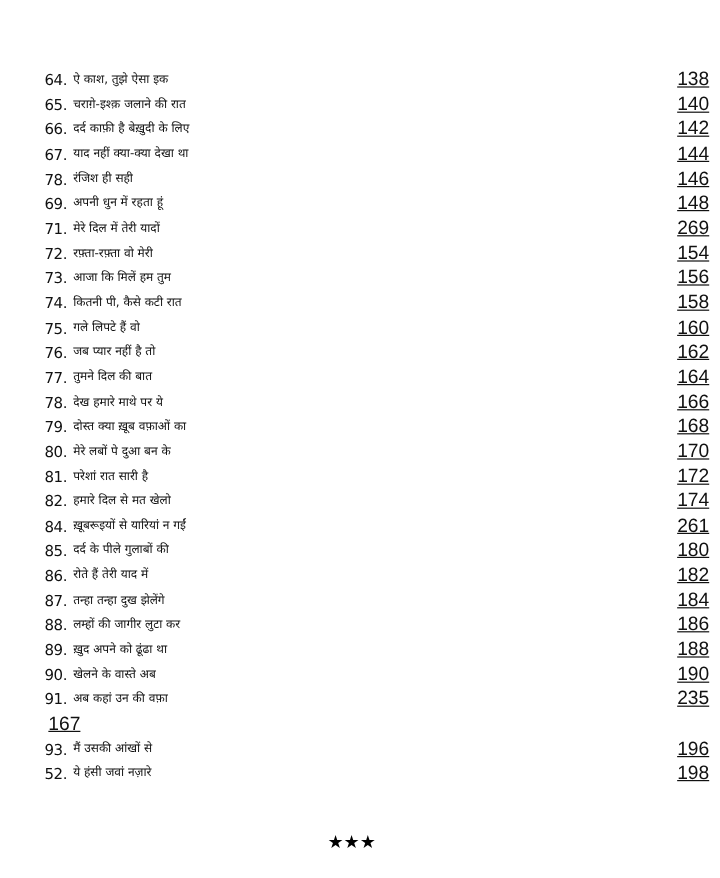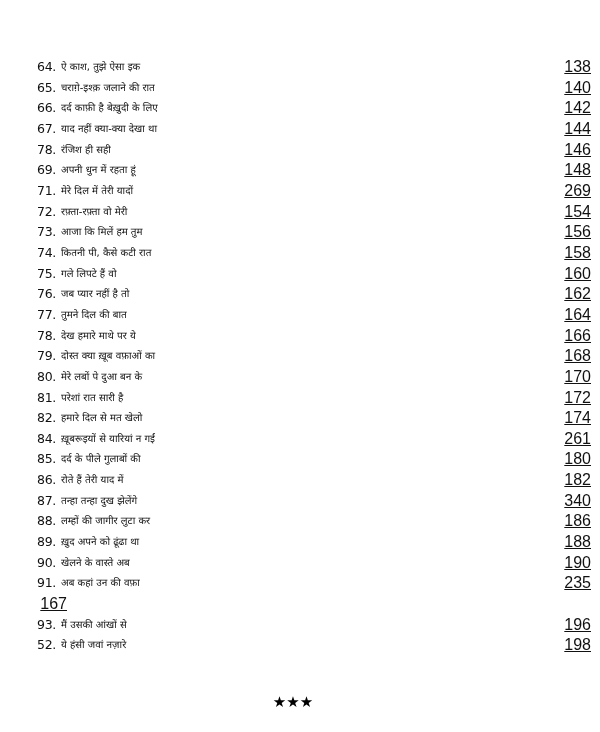"340" span.toc-page { text: 340 -> 184 }
